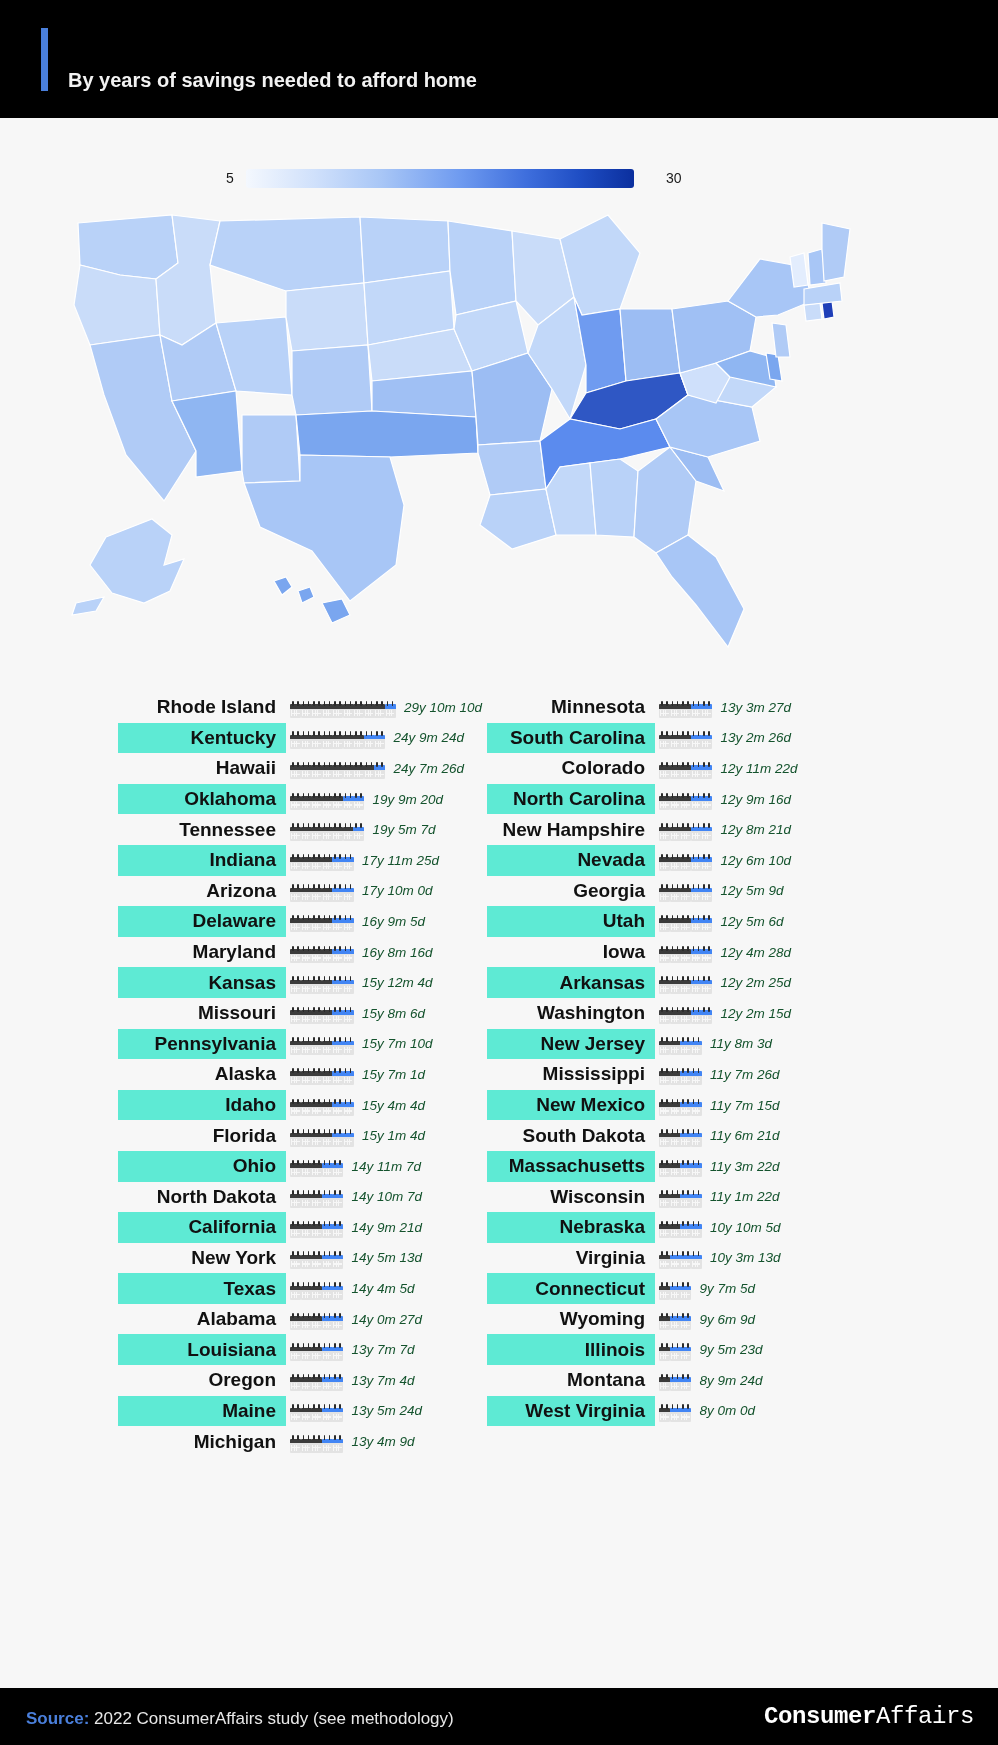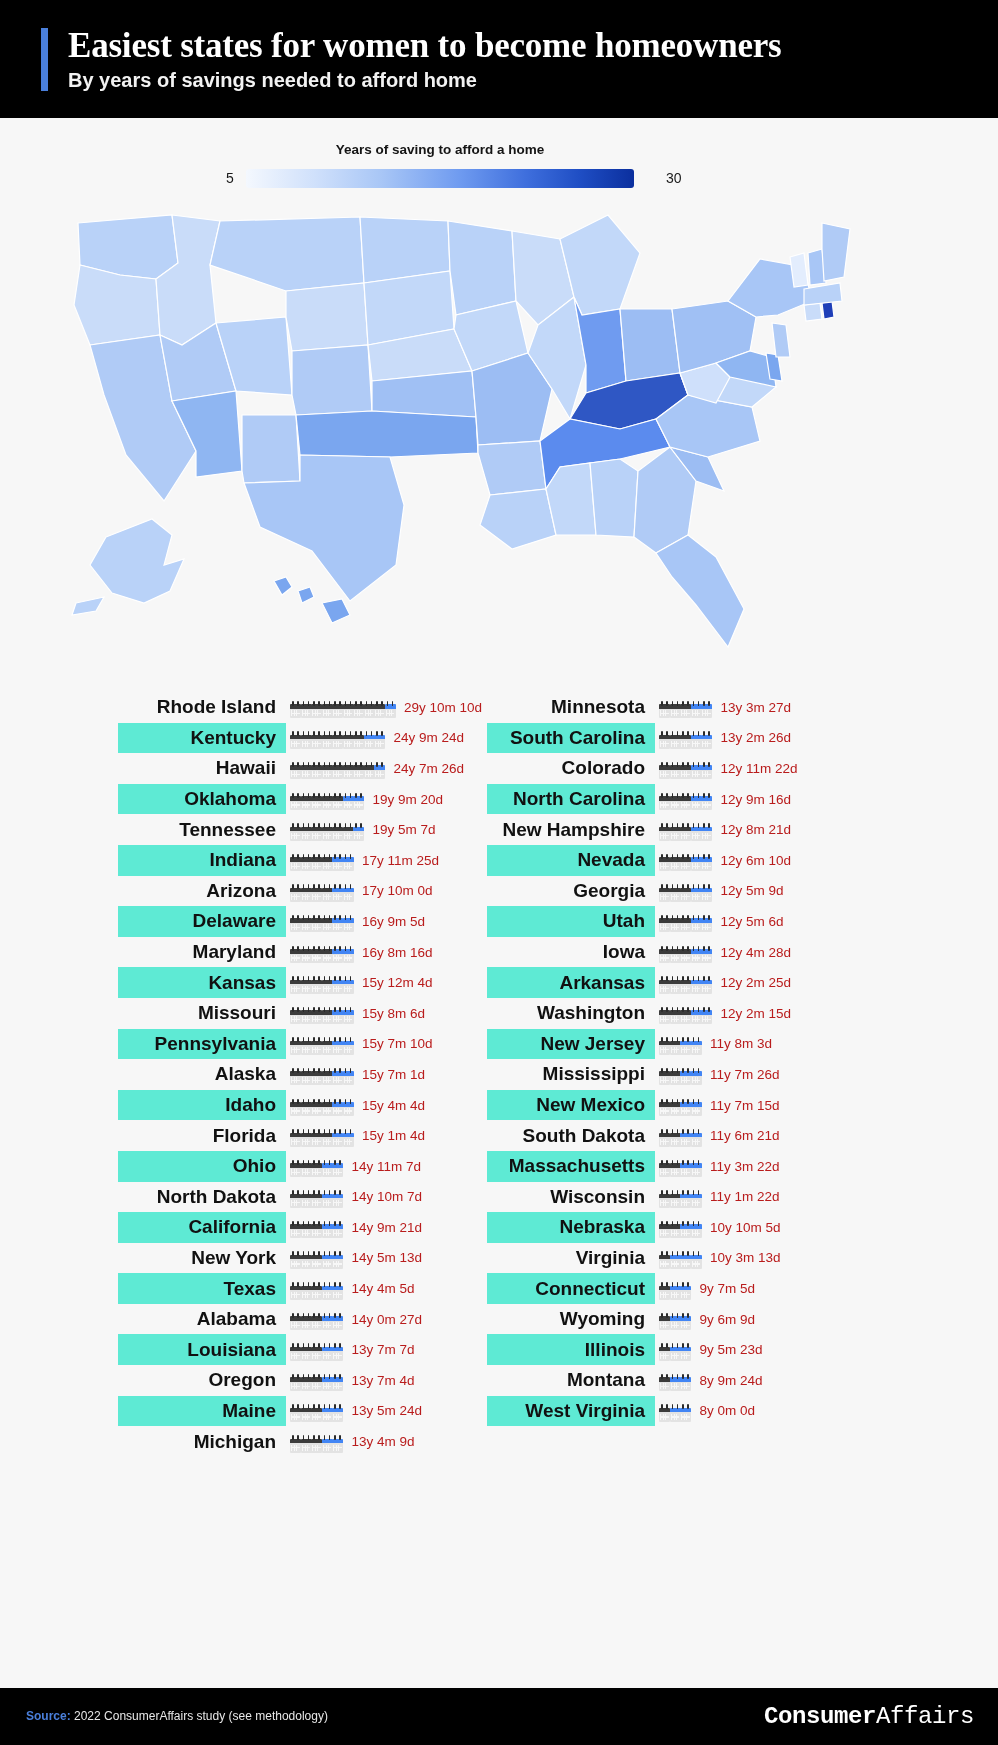"Easiest states for women to" div.header-title { html: <div>Easiest states for women to become homeowners</div> -> none }
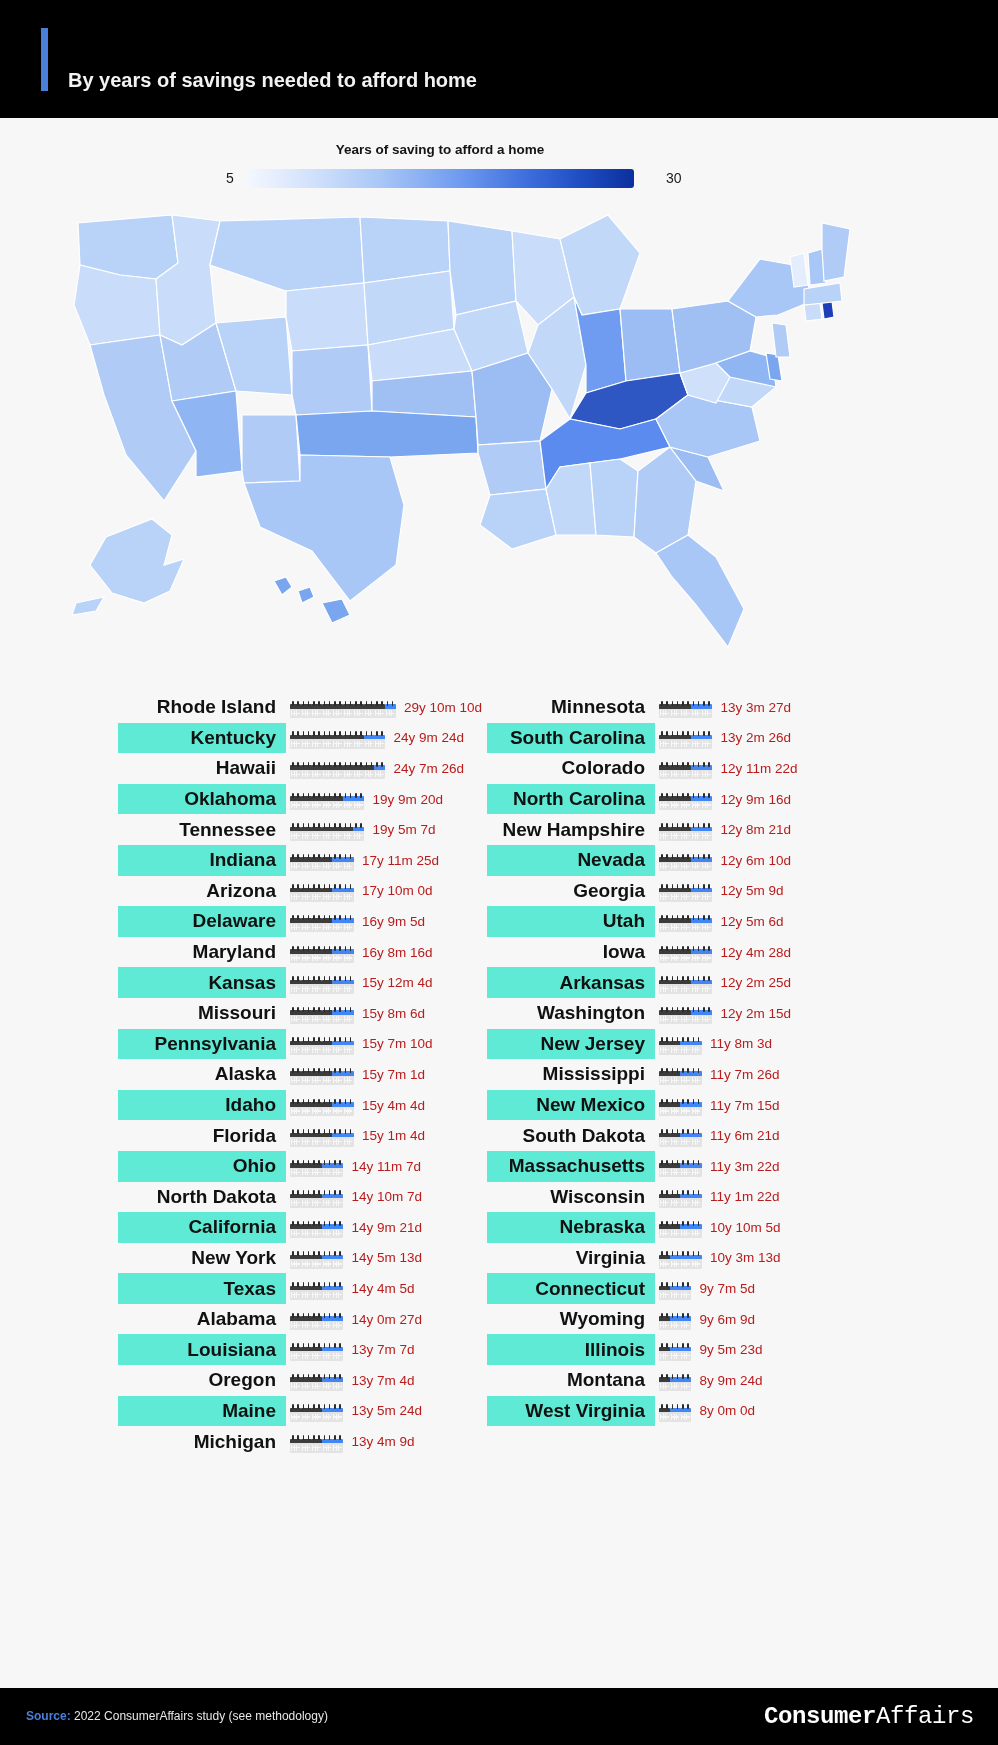"Years of saving to afford" div.legend-title { html: <div>Years of saving to afford a home</div> -> none }
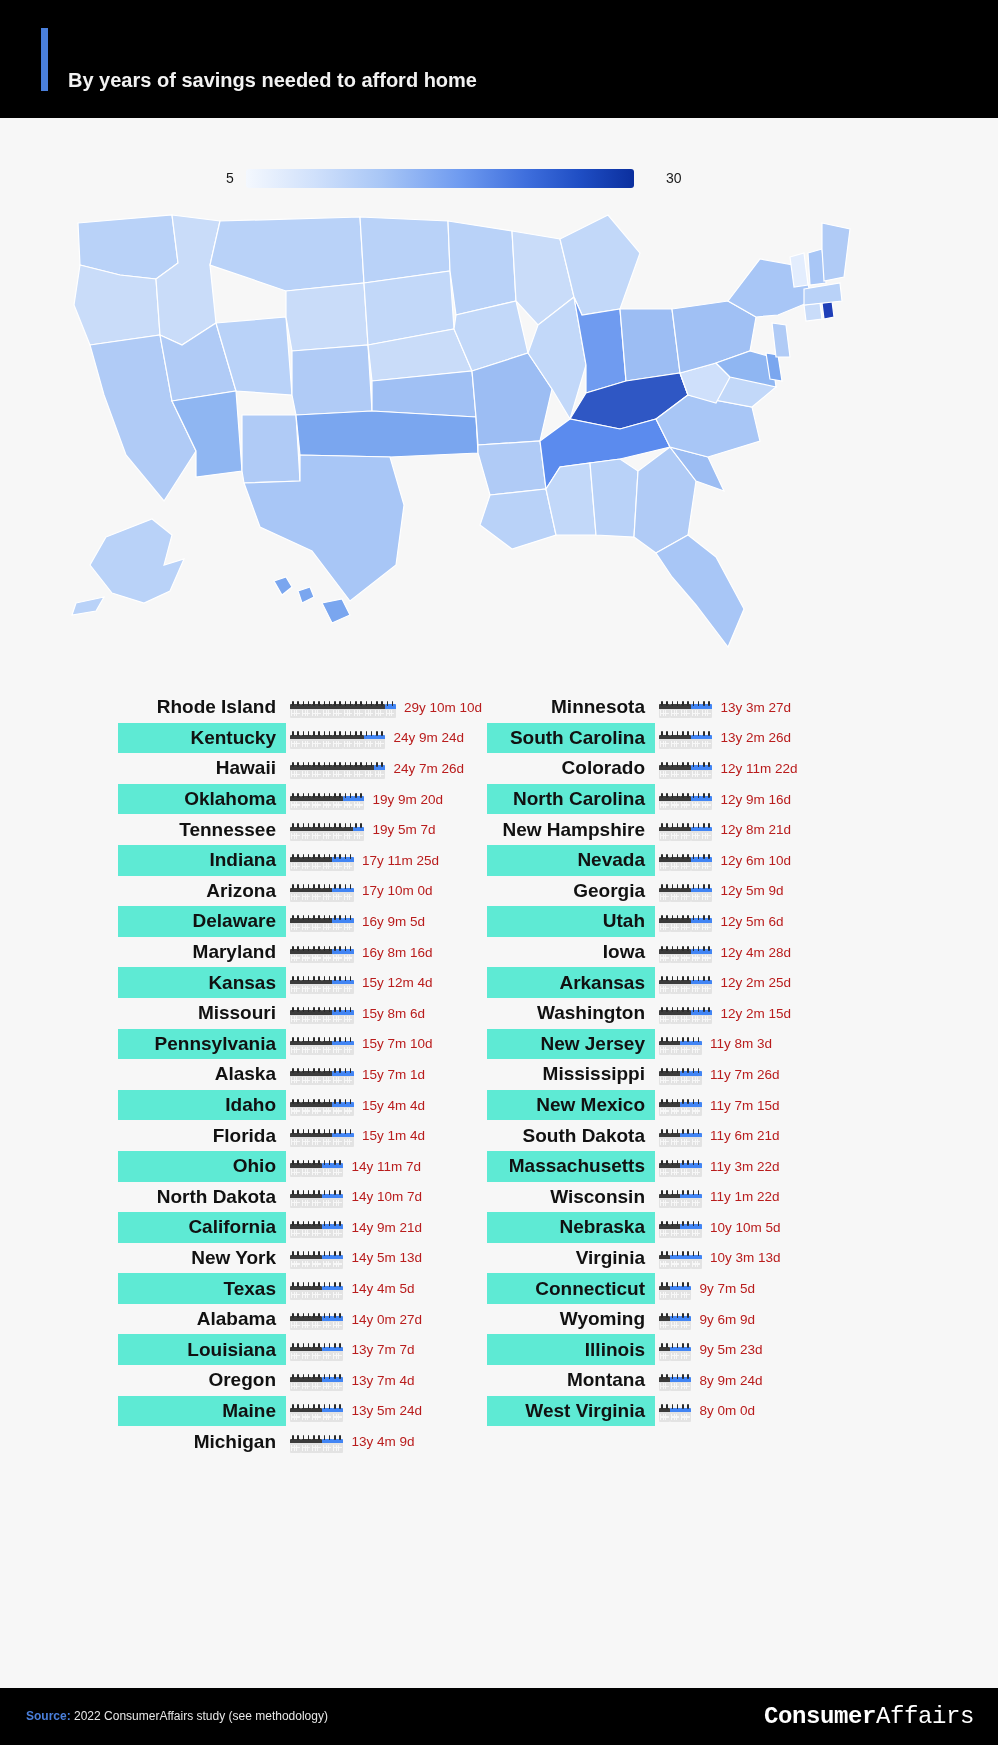"29y 10m 10d" .row-value { color: #b91c1c -> #14532d; font-style: none -> italic }
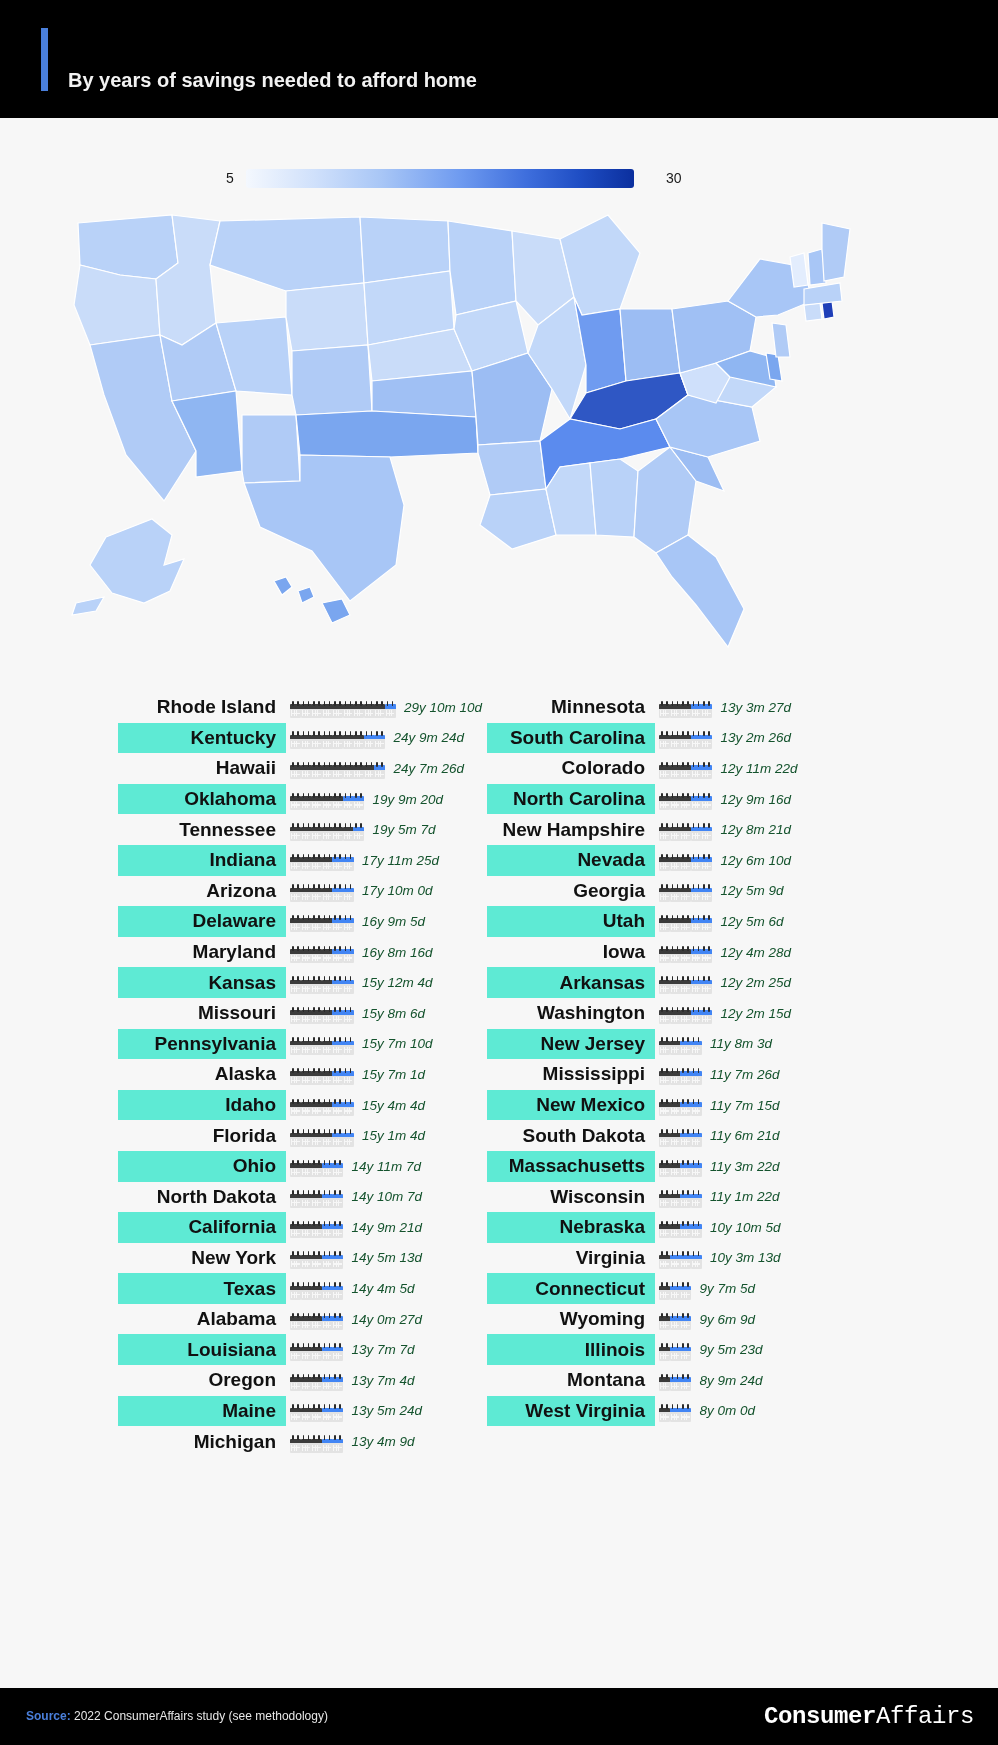"Source: 2022 ConsumerAffairs study (see" .footer-source { font-size: 12px -> 17px }
